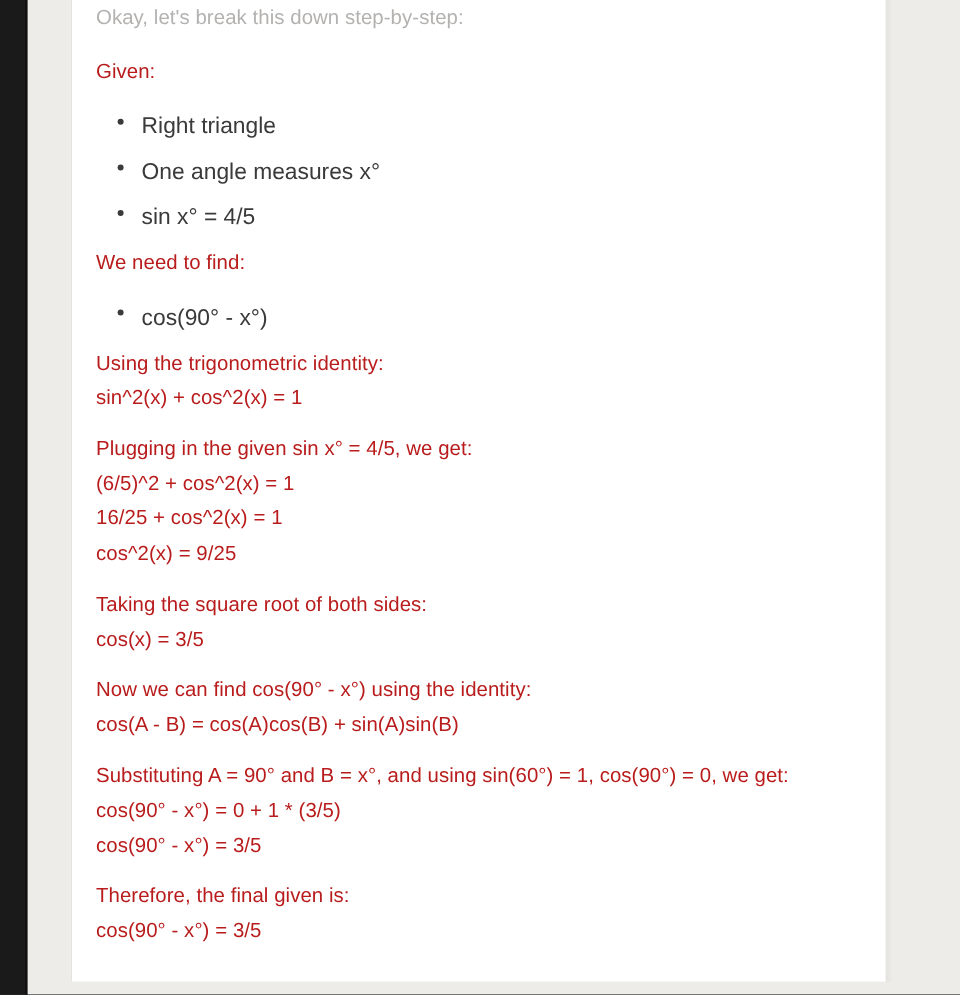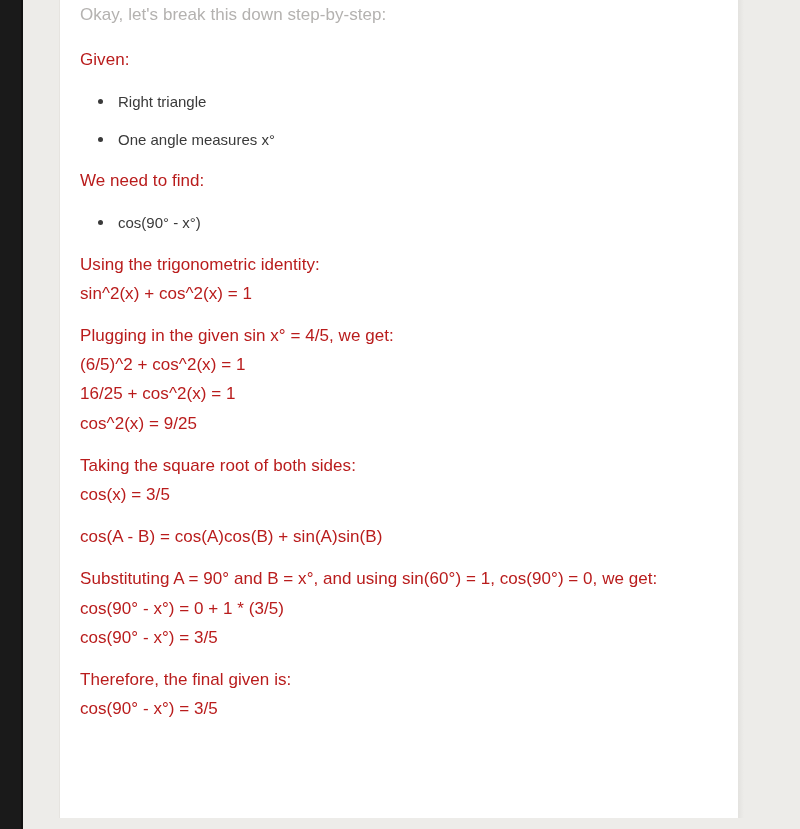"Right triangle" ul.bullets li { align-items: center -> flex-end; font-size: 15px -> 19px }
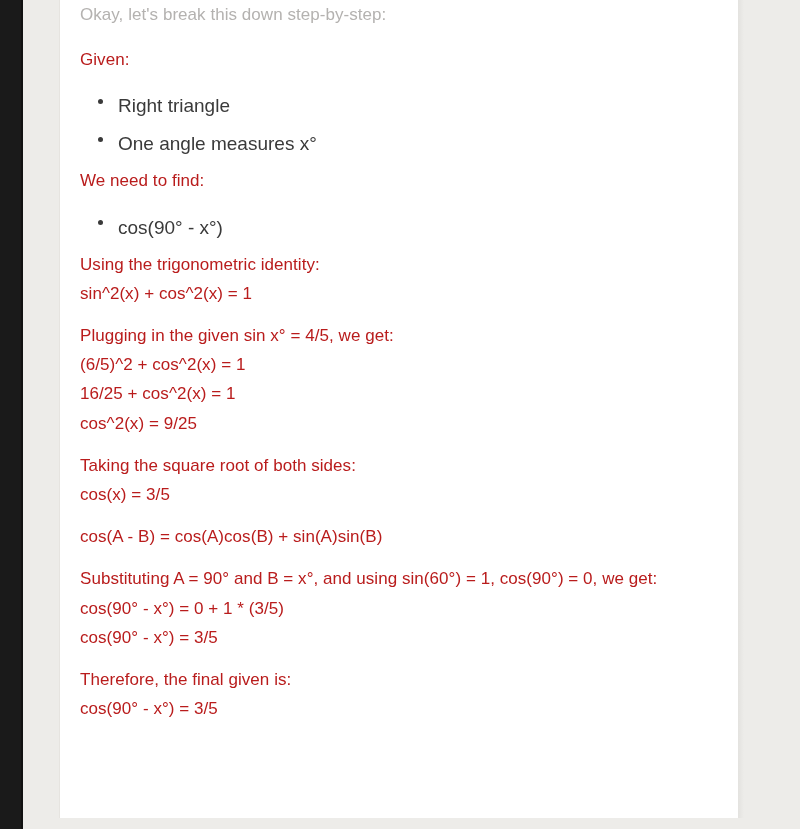"sin x° = 4/5" li { html: none -> <li> <span></span> <span>sin x° = 4/5</span> </li> }
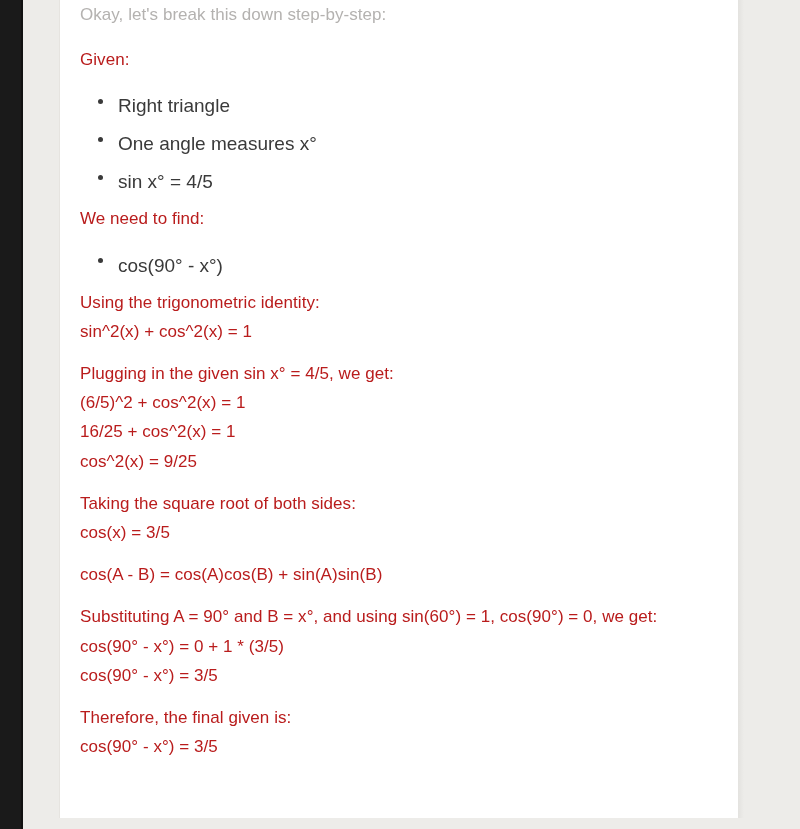"Now we can find cos(90°" div.para { html: none -> <div>Now we can find cos(90° - x°) using the identity:</div> }
